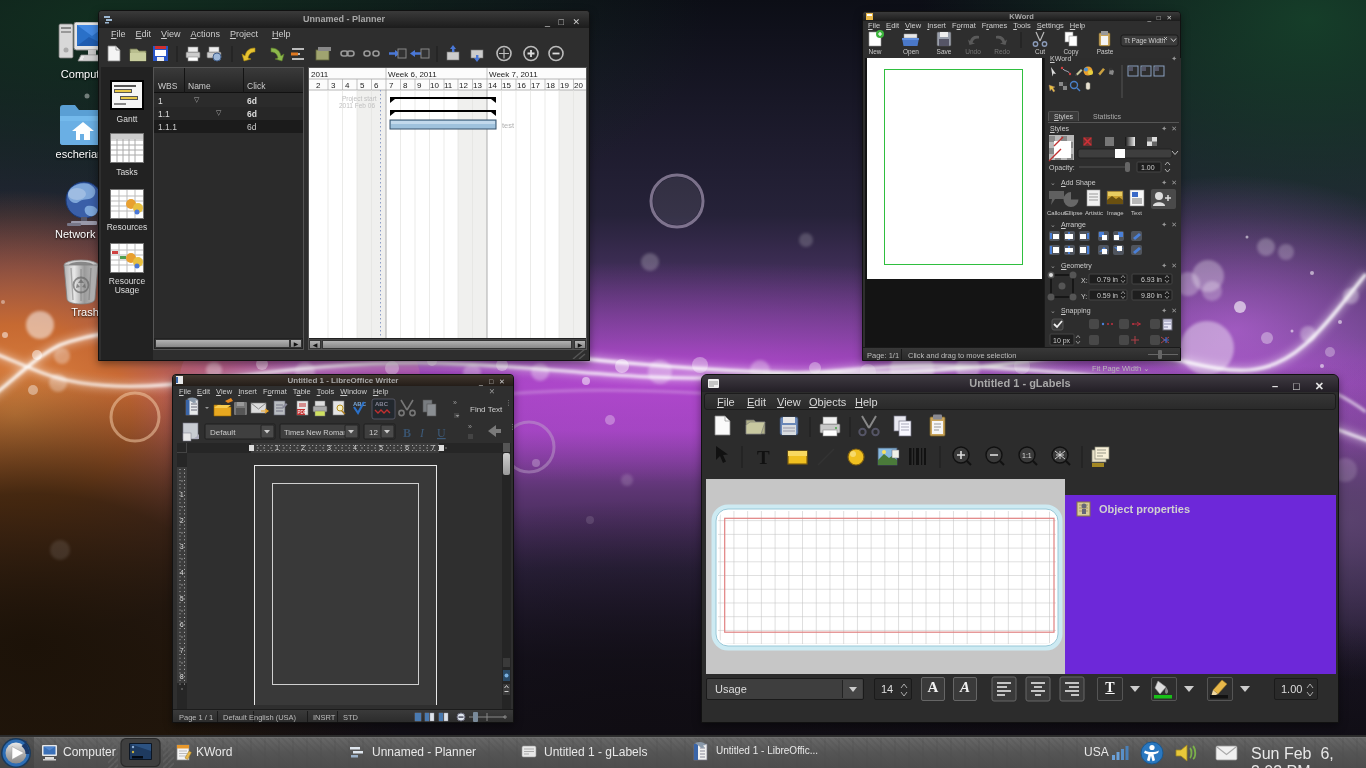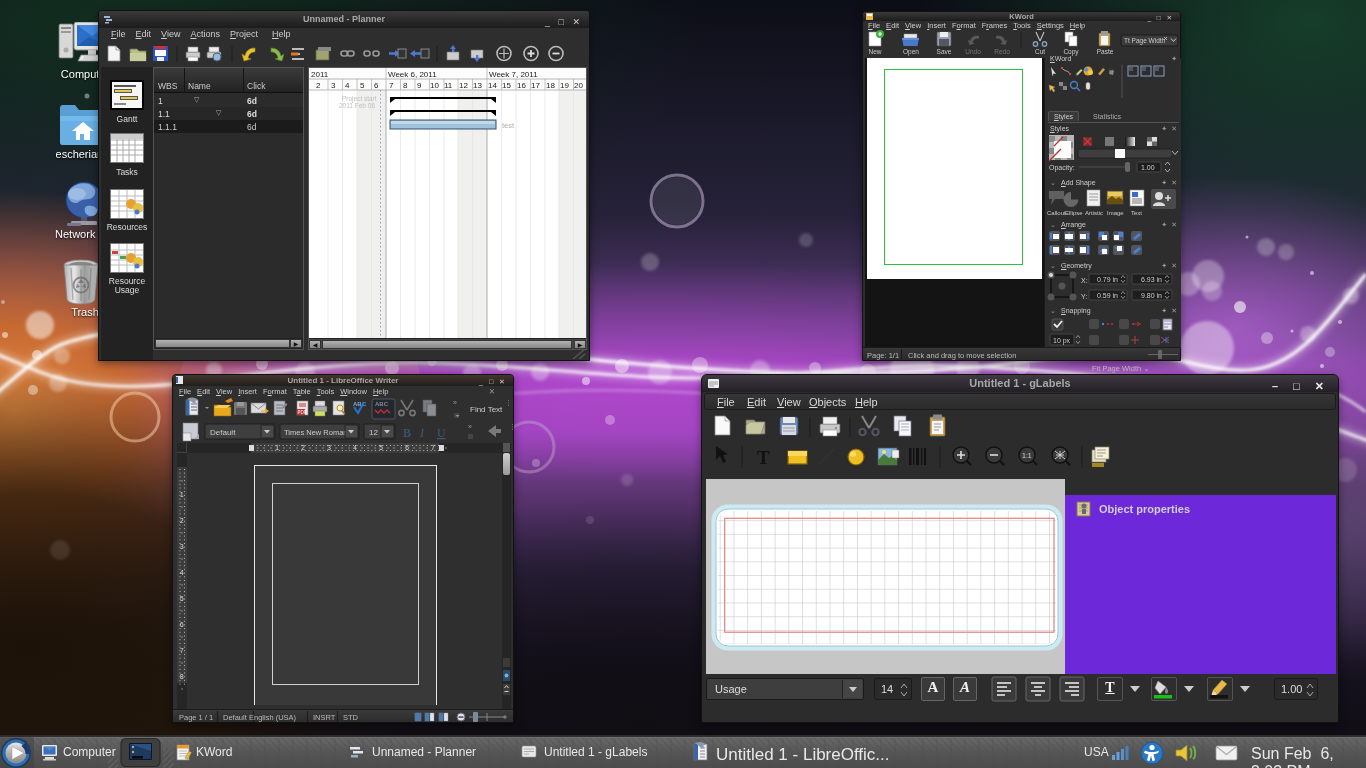"Untitled 1 - LibreOffic..." span { font-size: 17px -> 10px }
